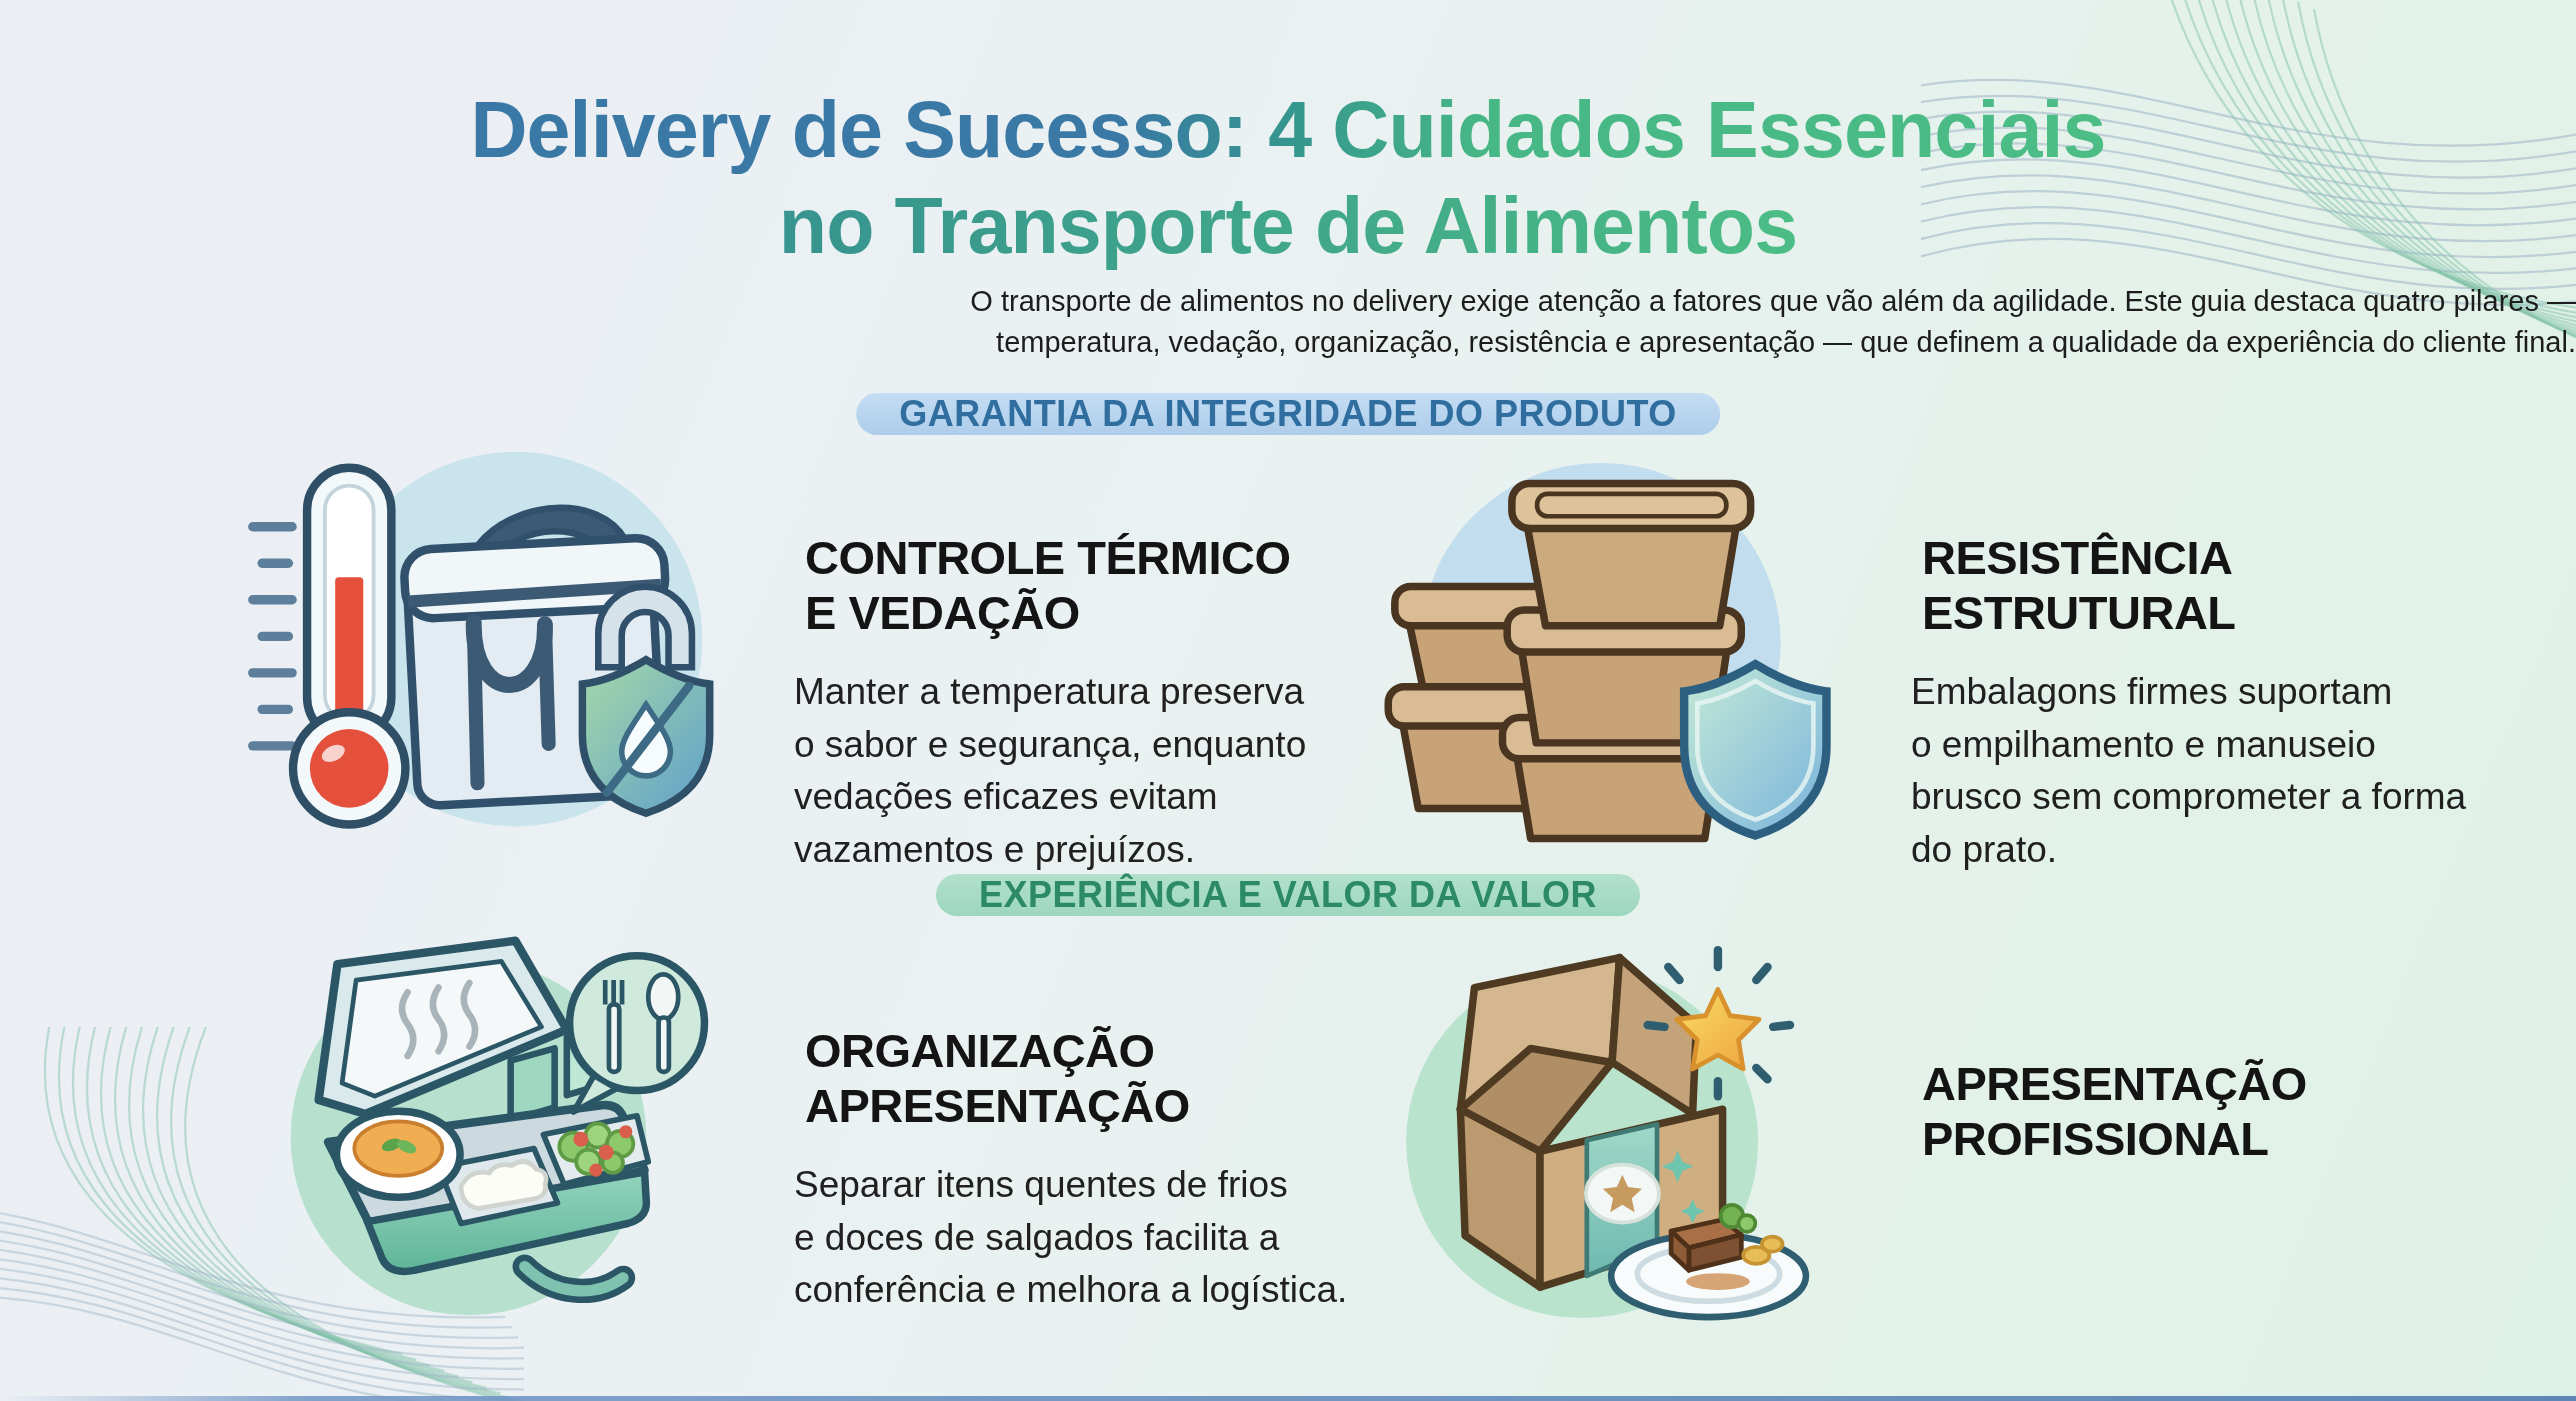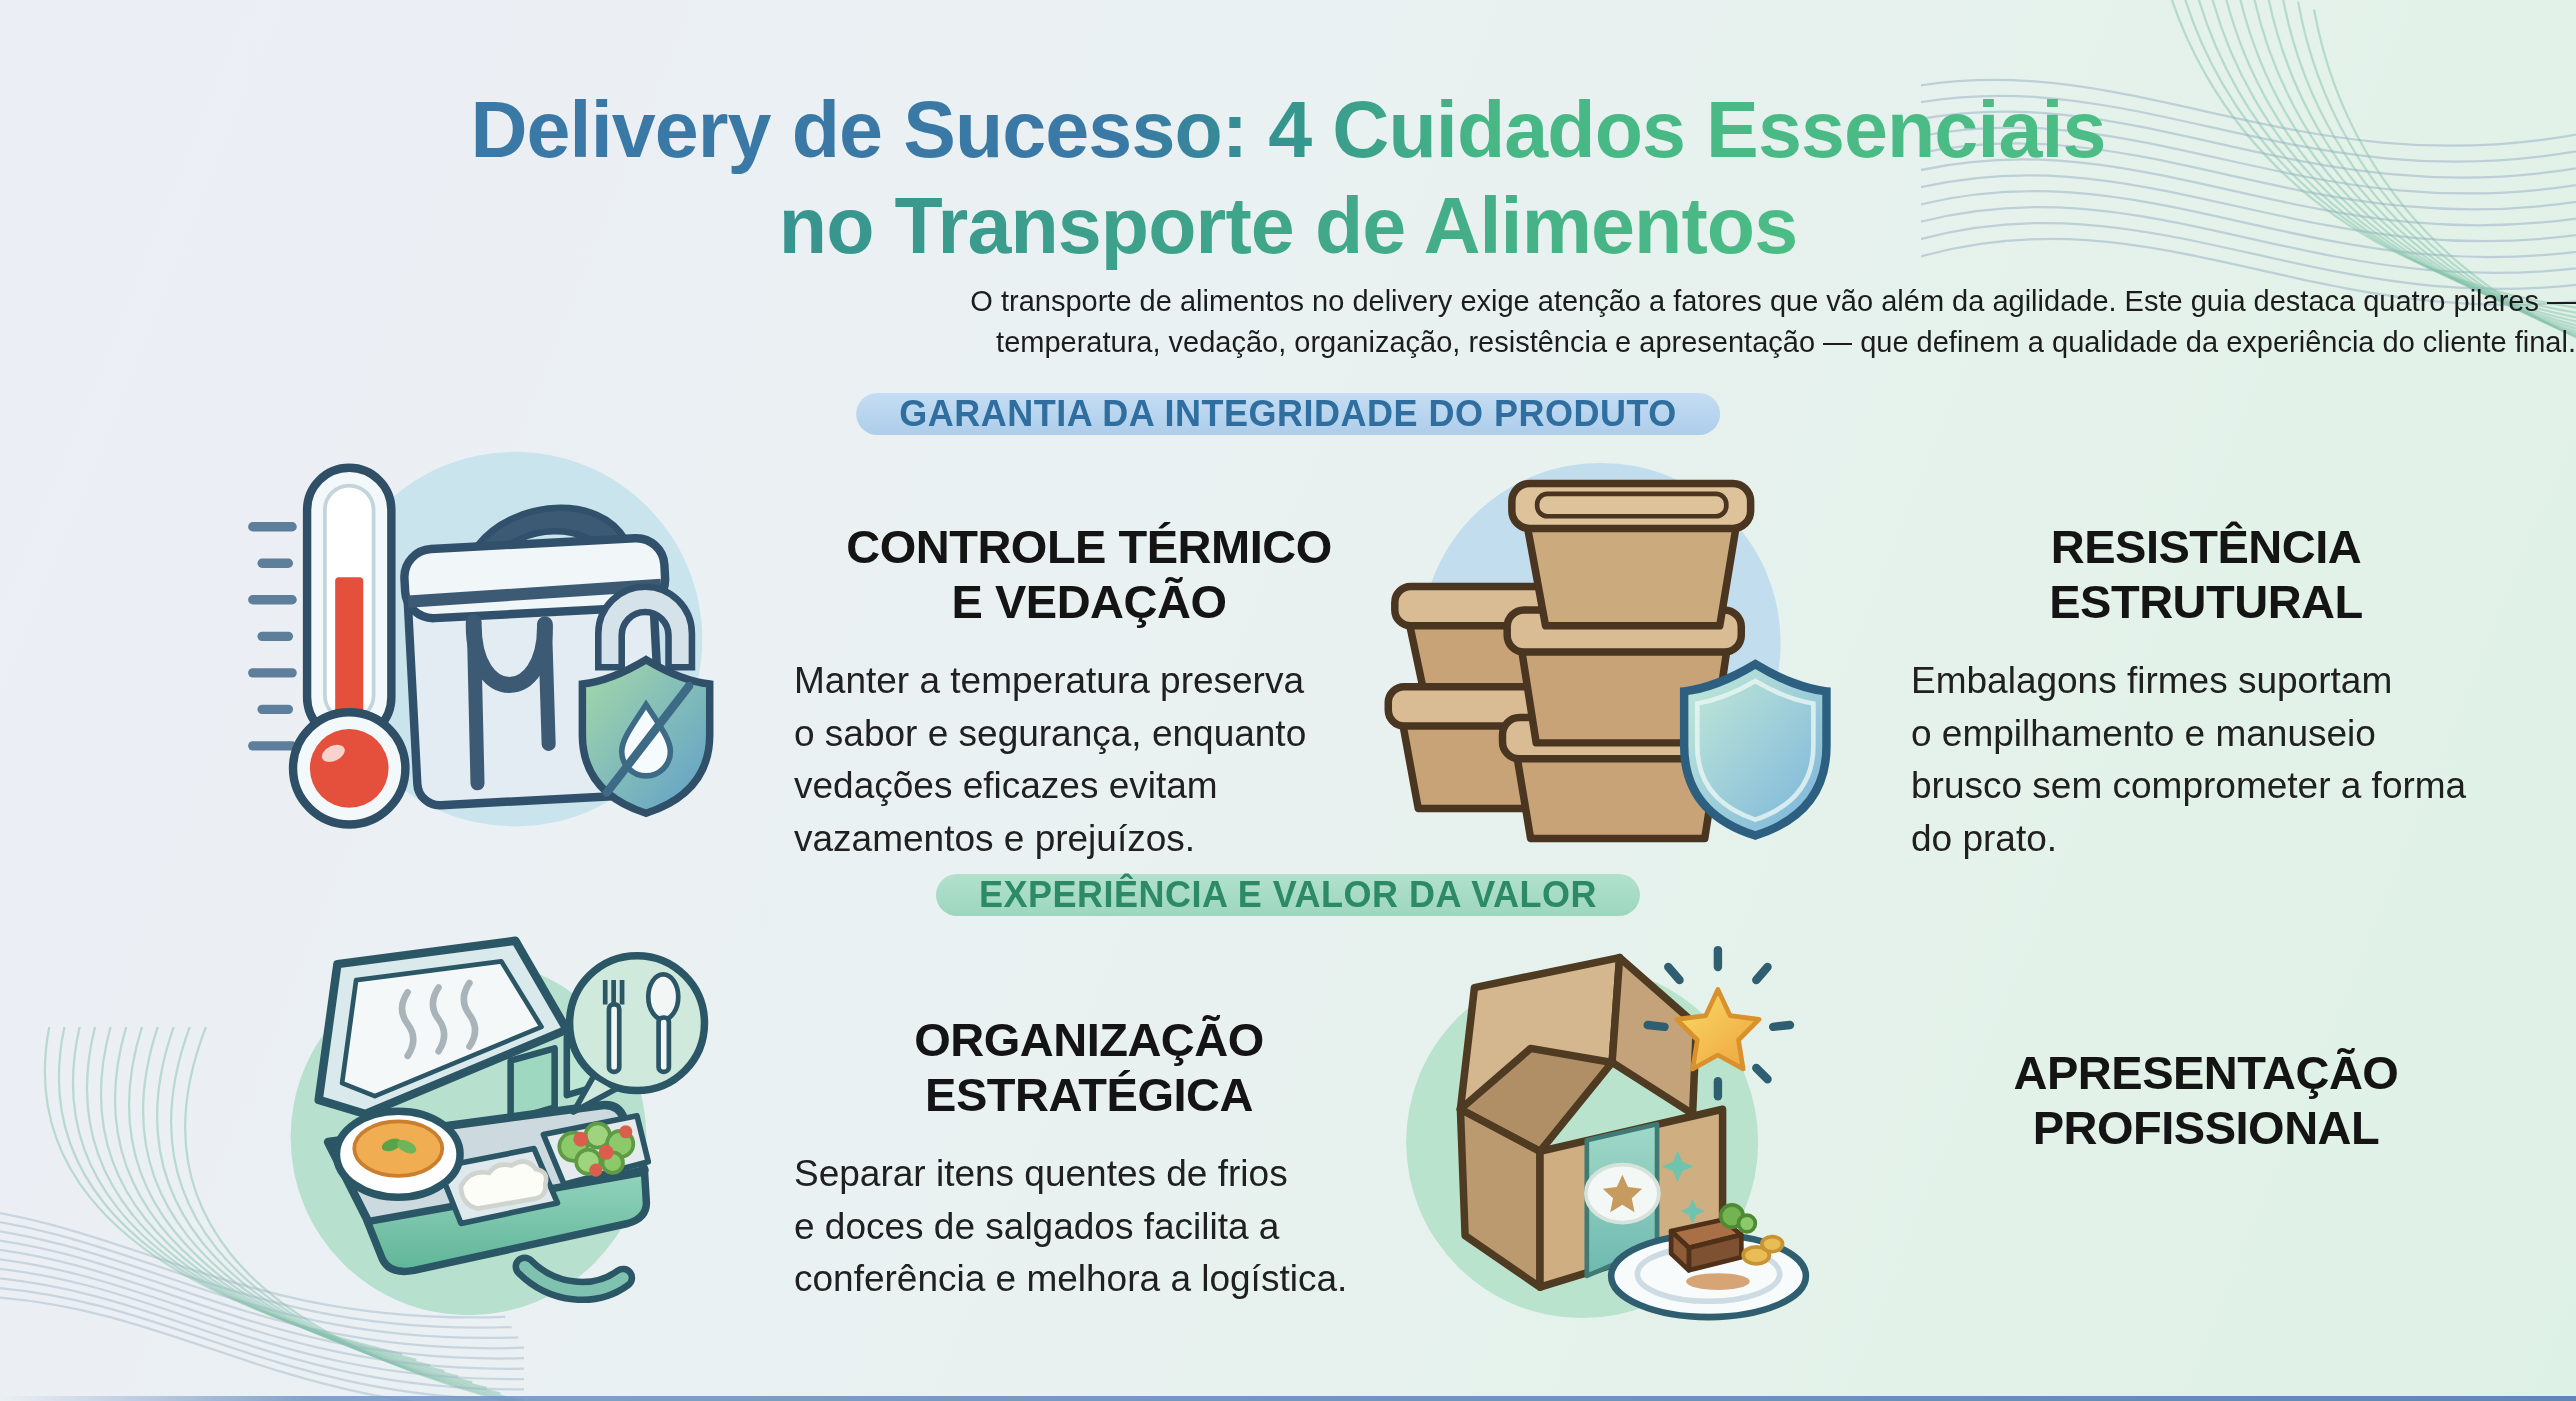"CONTROLE TÉRMICO" .card h2 { margin: 0 -> 11px; text-align: center -> none }
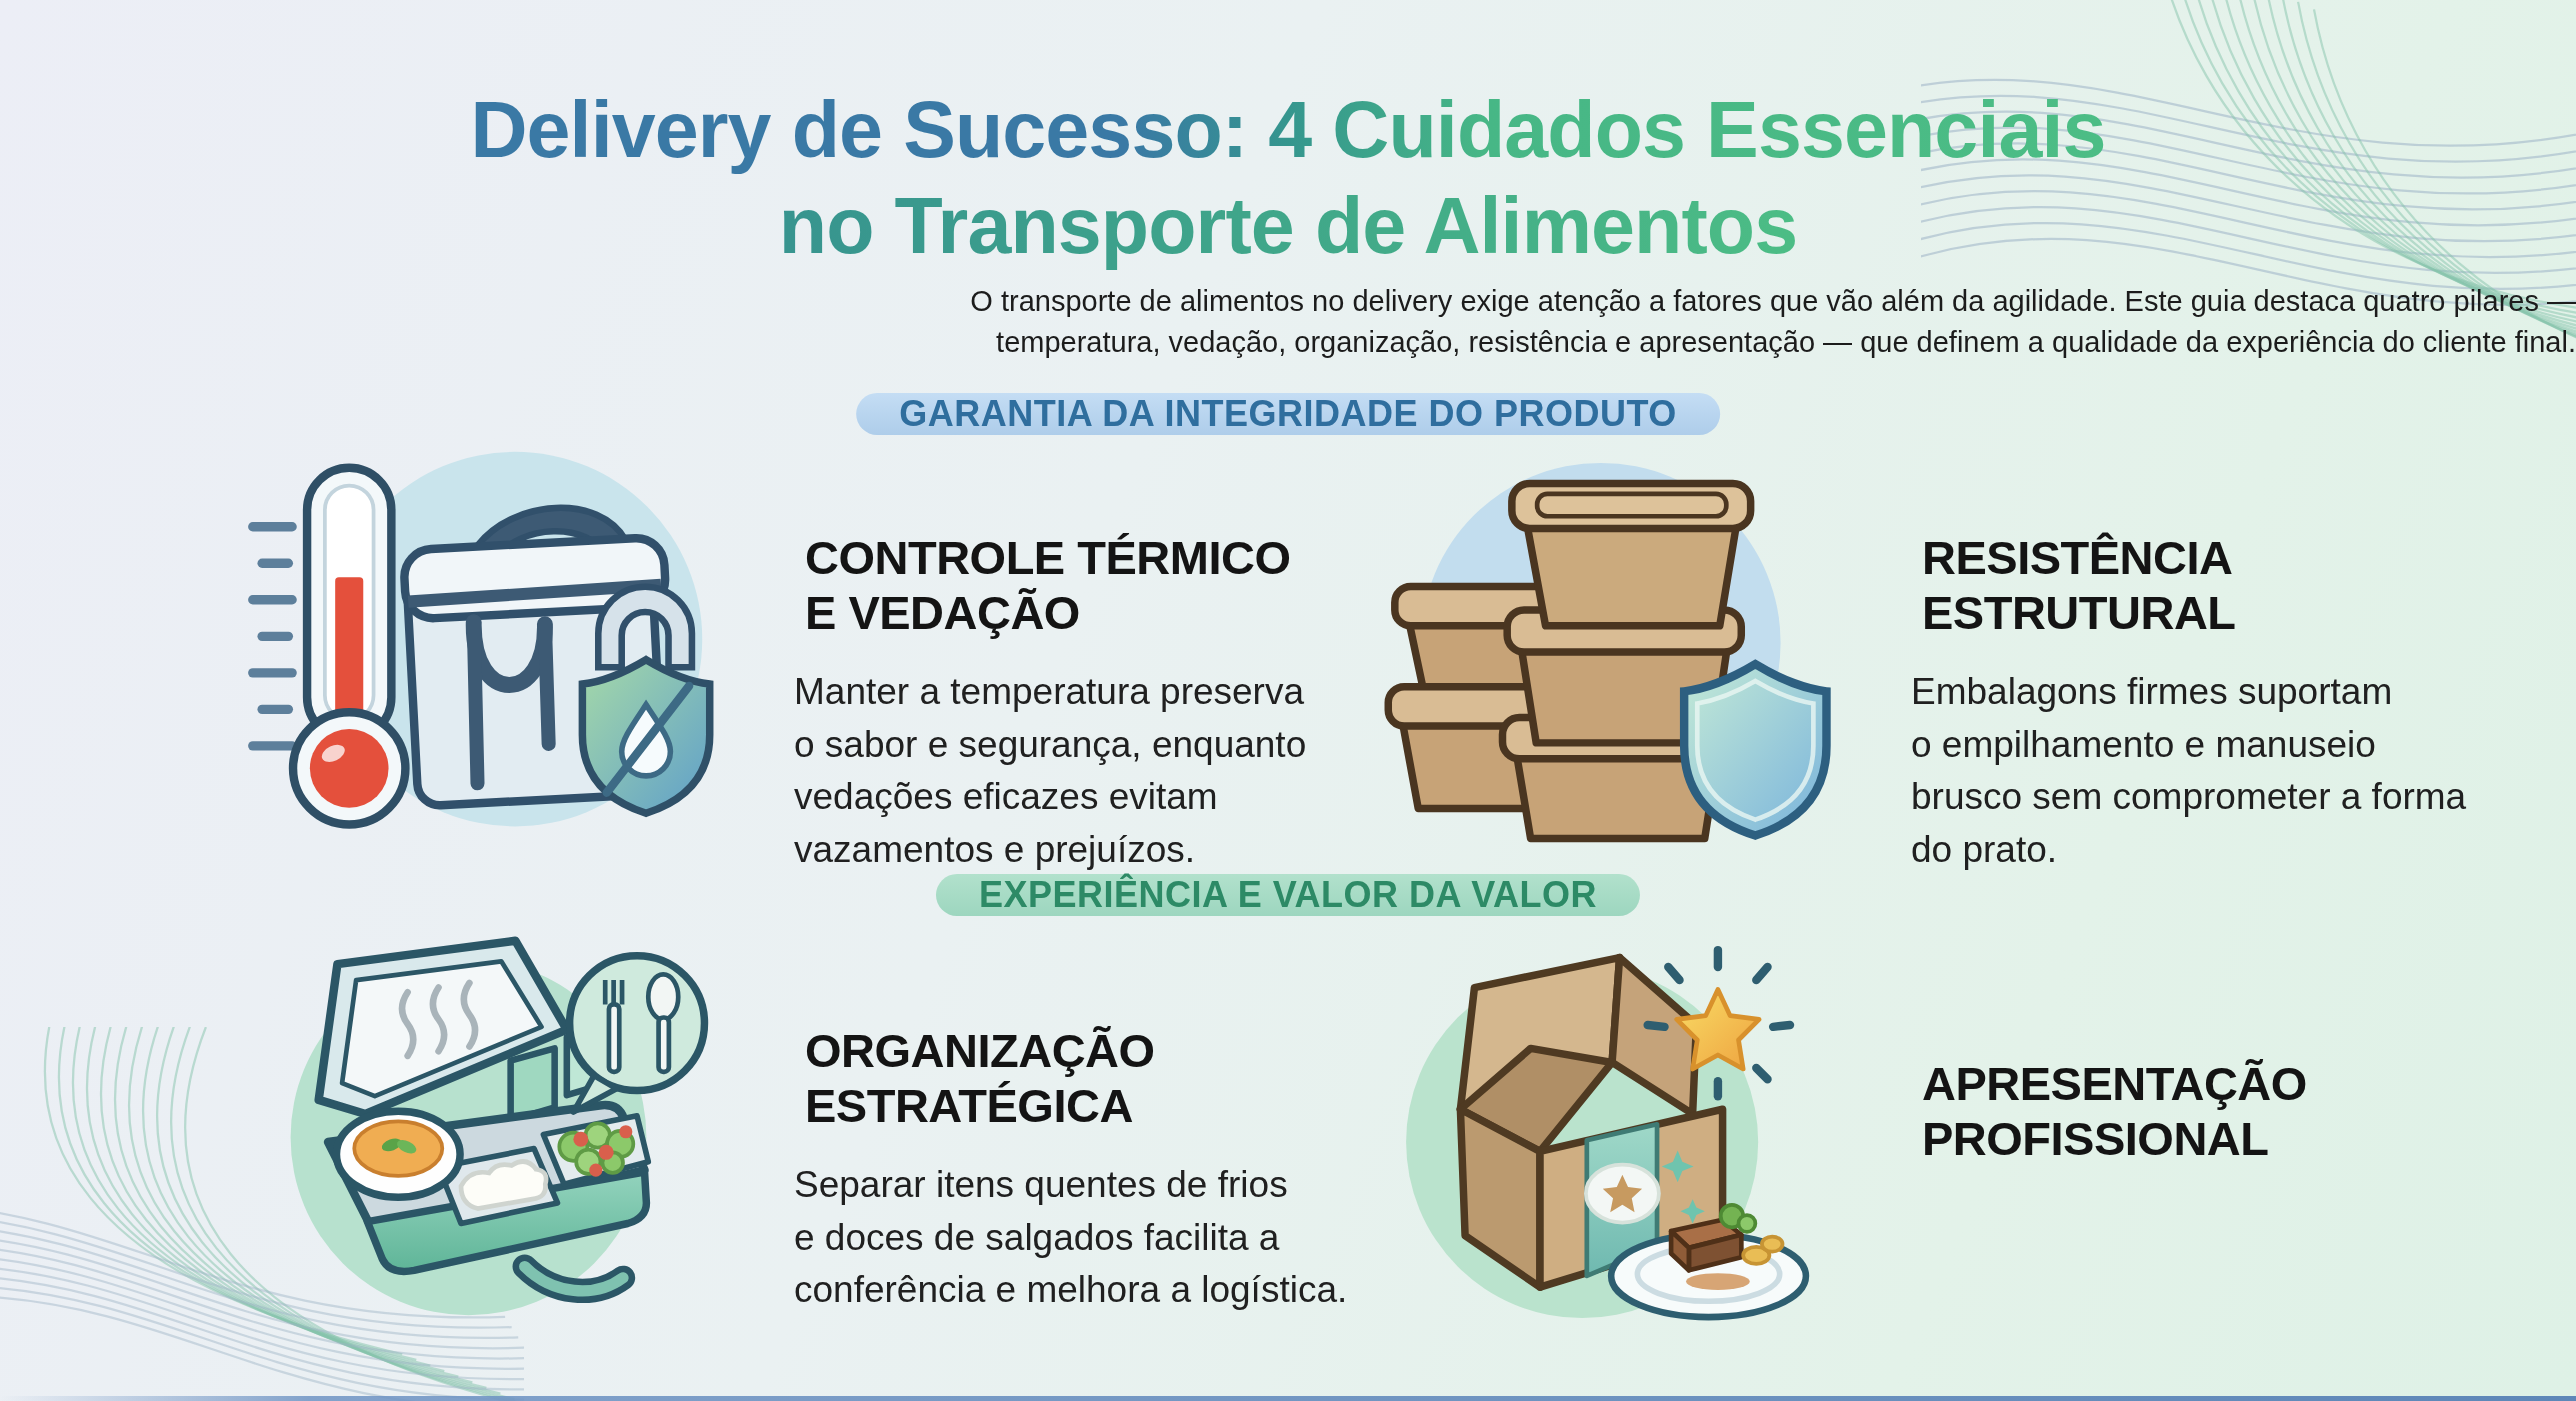"ORGANIZAÇÃO" h2 { text: ESTRATÉGICA -> APRESENTAÇÃO }
